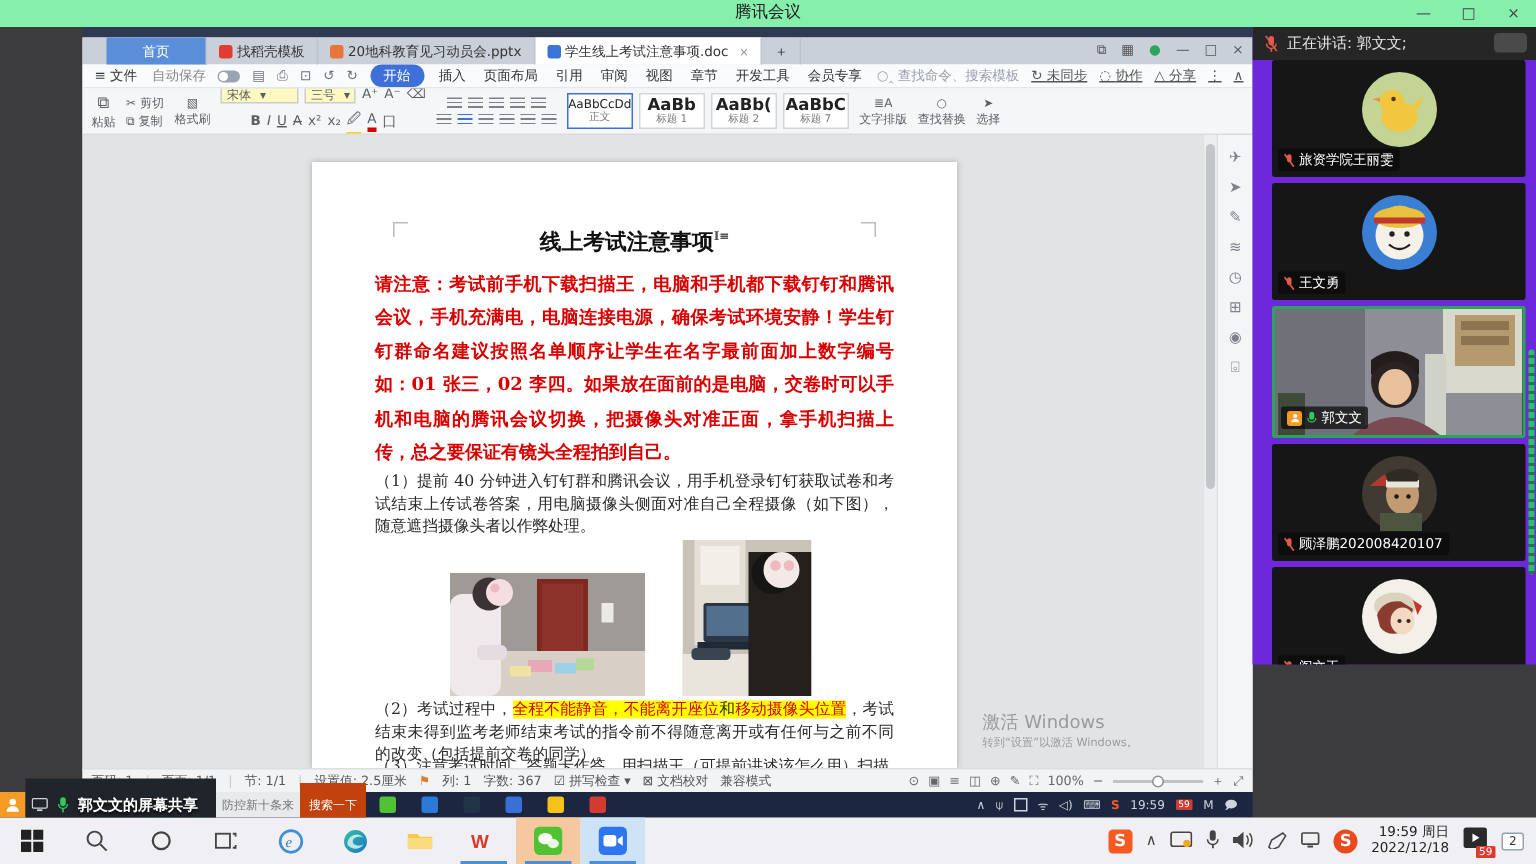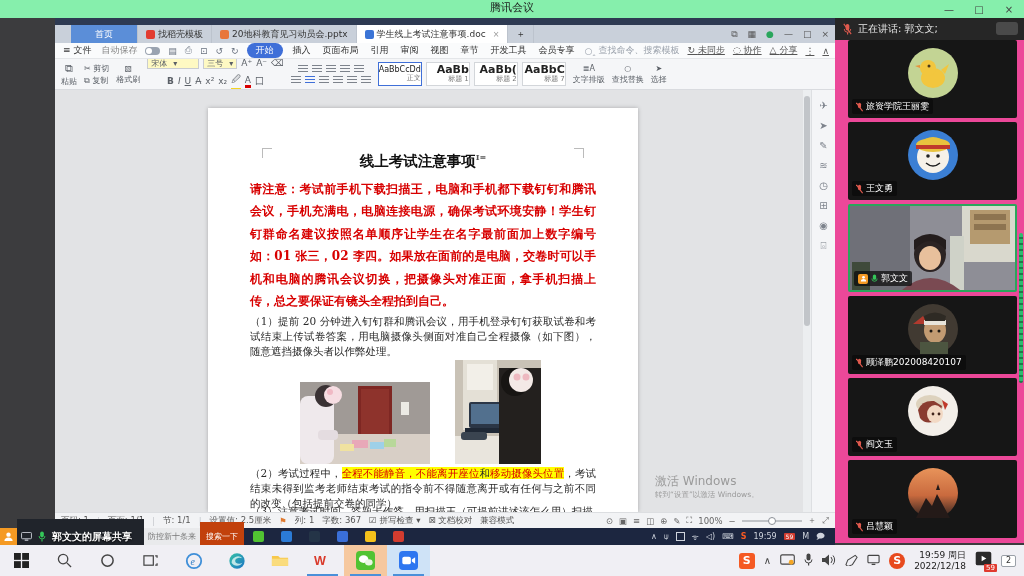"正在讲话: 郭文文;" .sidebar { background: #ec4899 -> #6d28d9; height: 525px -> 425px }
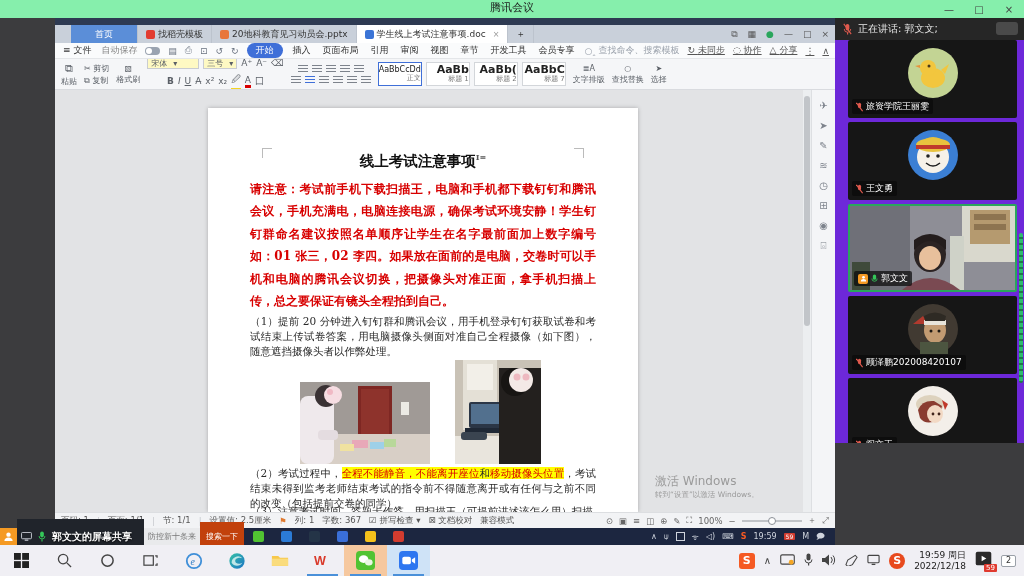"AaBbCcDd" .stylecell { align-items: flex-end -> center }
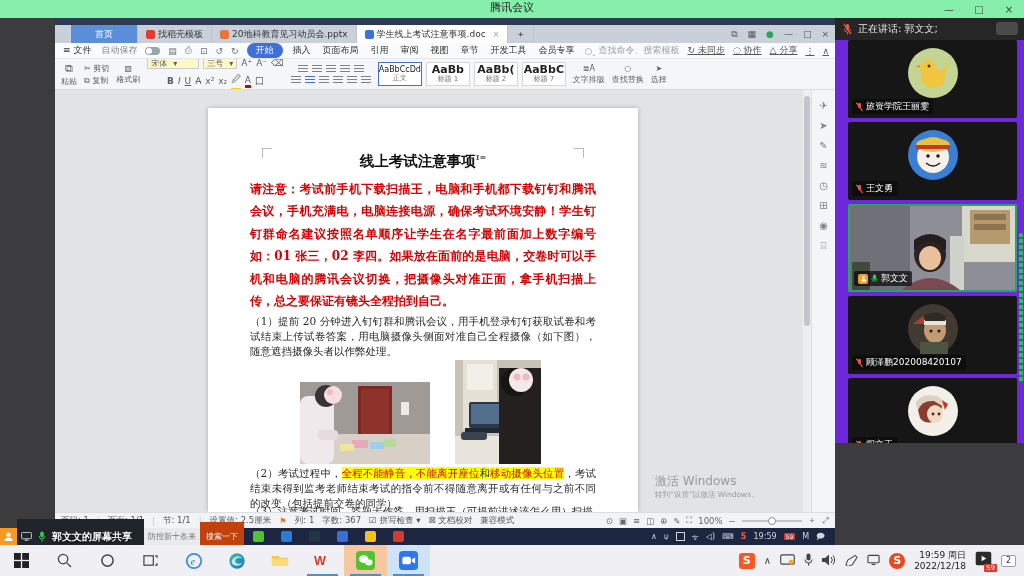"（1）提前 20" div.p1 { text: 20 -> 40 }
